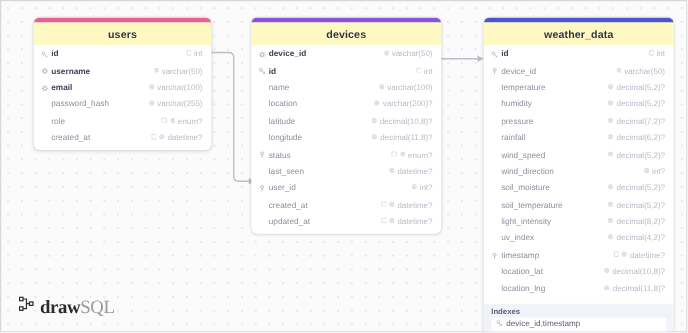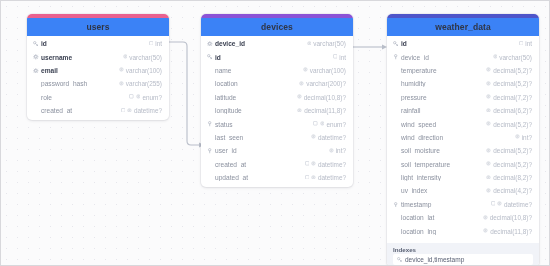"users" .table-title { background: #3b82f6 -> #fef9c3 }
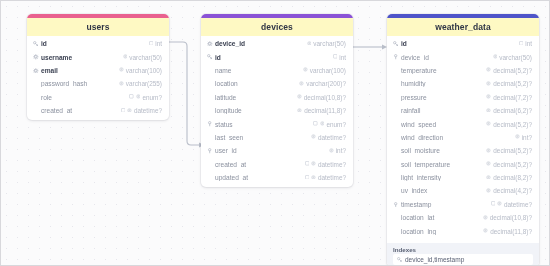"drawSQL" div { html: none -> <div> <span> <svg> <rect></rect> <rect></rect> <rect></rect> <path></path> <path></path> </svg> </span> <span><span>draw</span><span>SQL</span></span> </div> }
